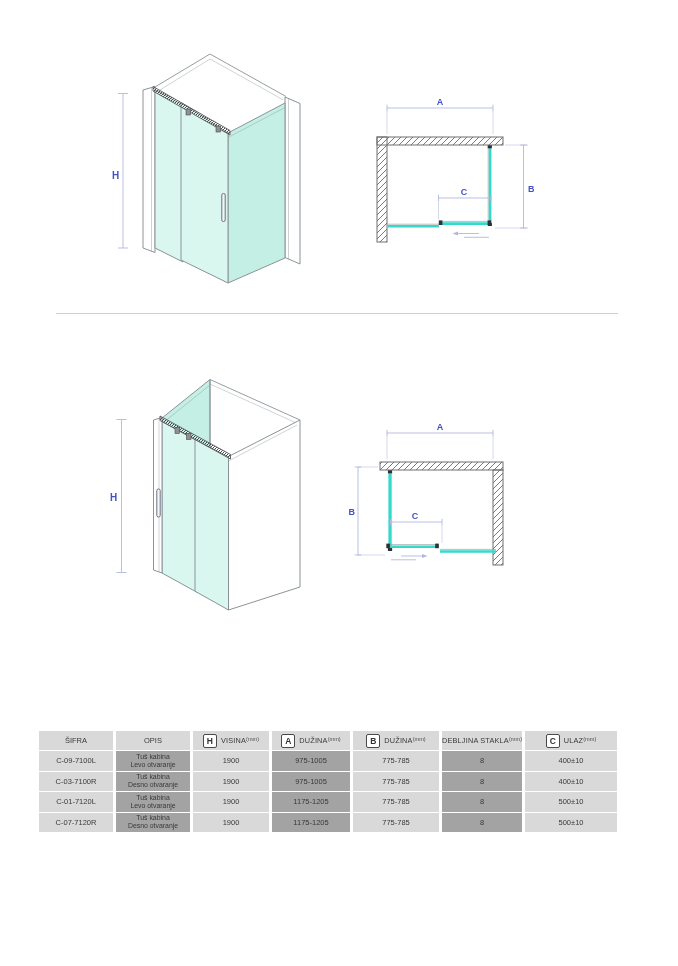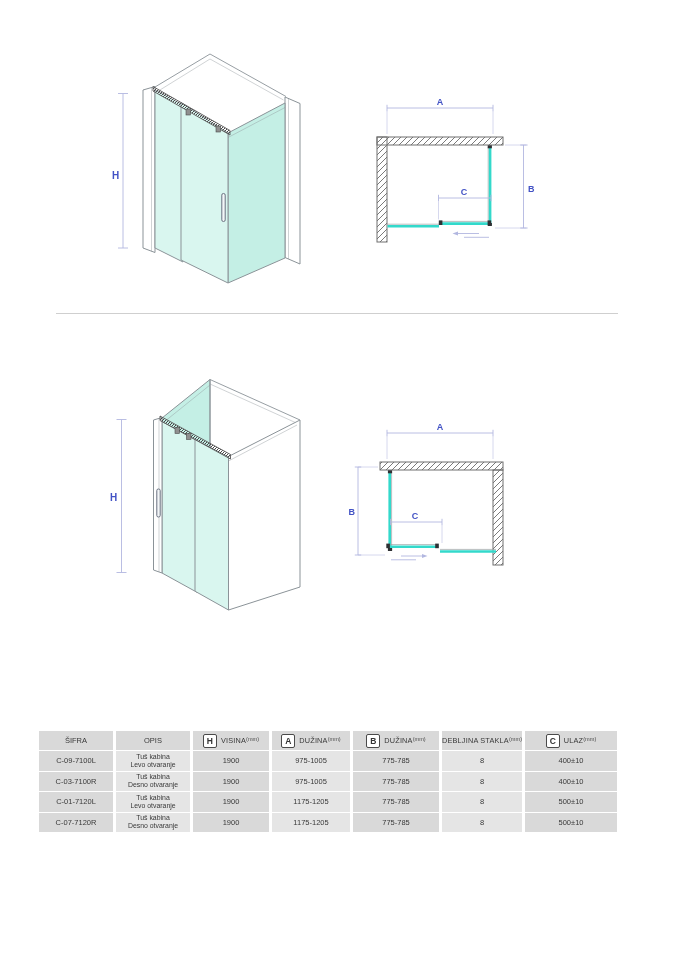"975-1005" .cell-white { background: #e5e5e5 -> #a3a3a3 }
